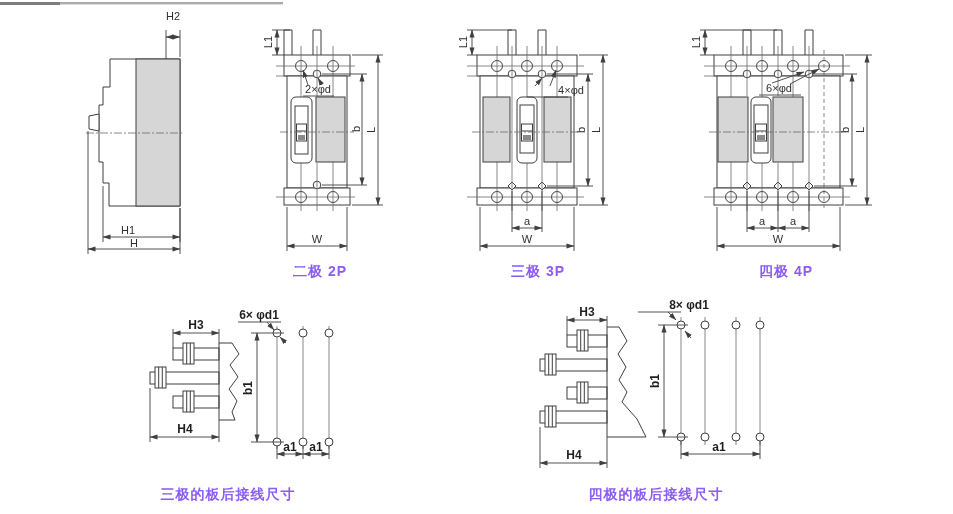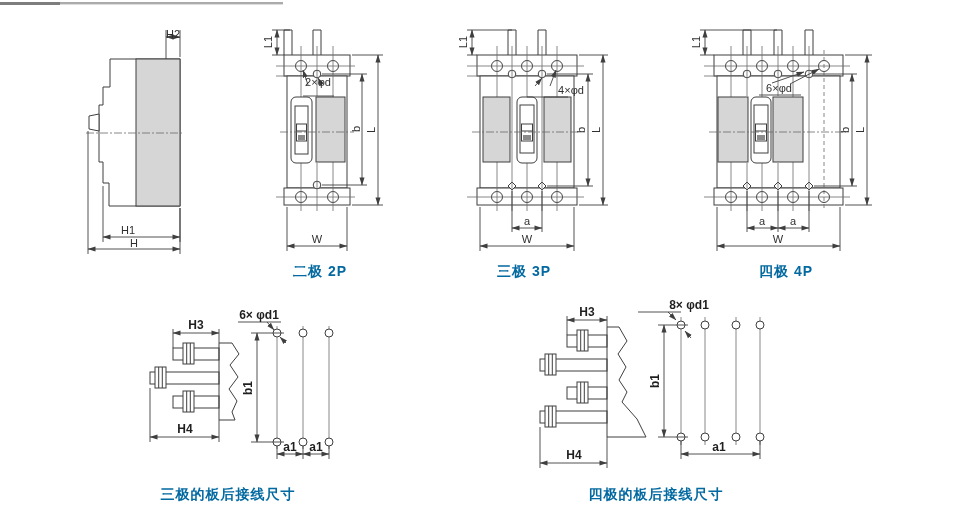"H2" span.lbl { top: 34px -> 16px }
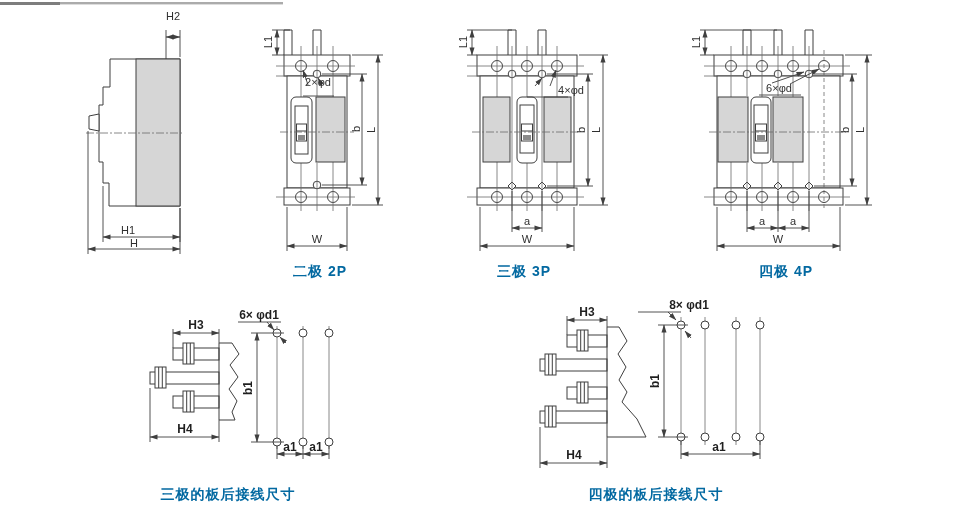"2×φd" span.lbl { top: 82px -> 89px }
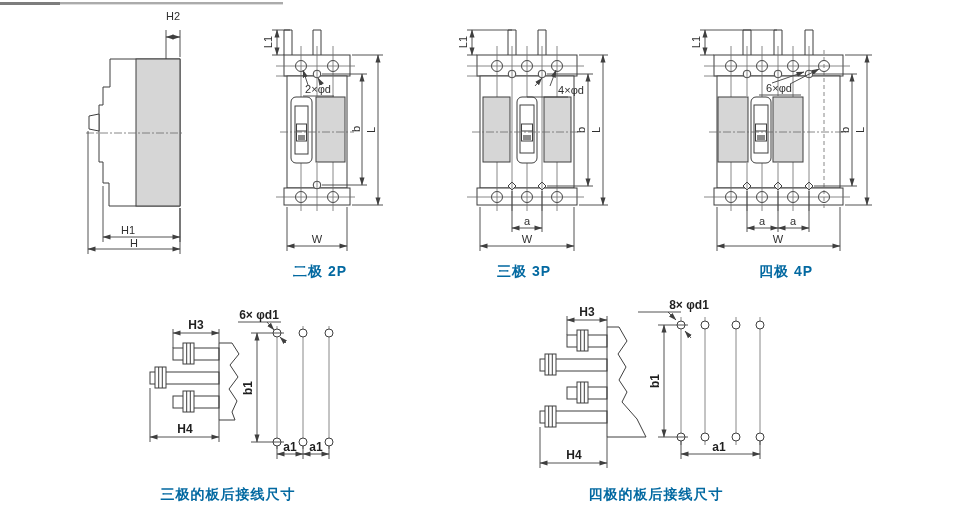"二极 2P" .cap { color: #0369a1 -> #8b5cf6 }
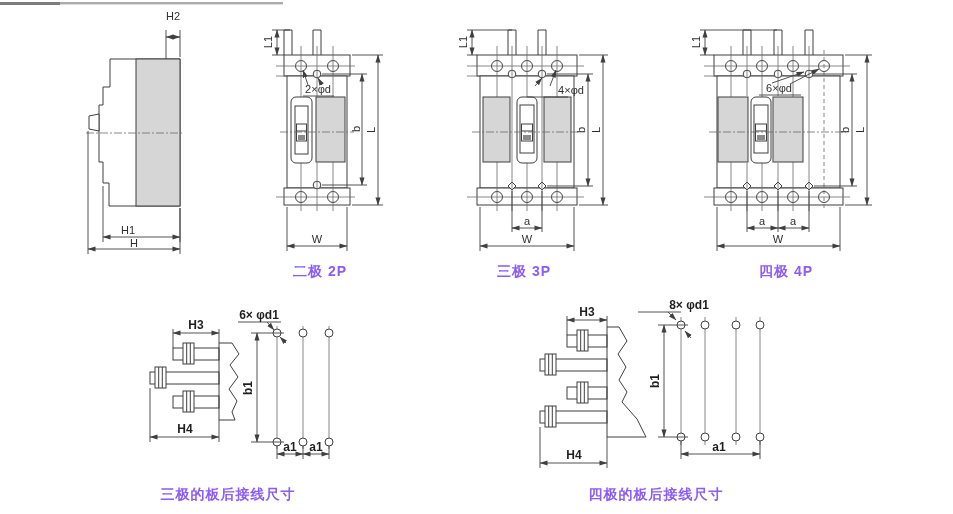"三极 3P" span.cap { left: 524px -> 538px }
